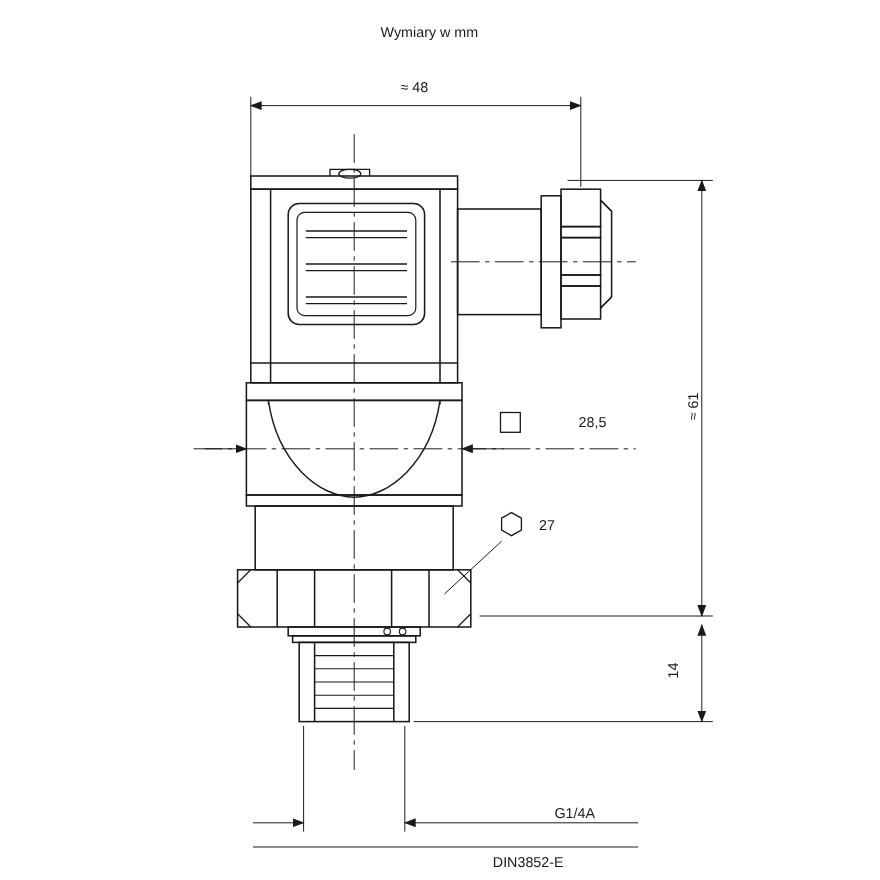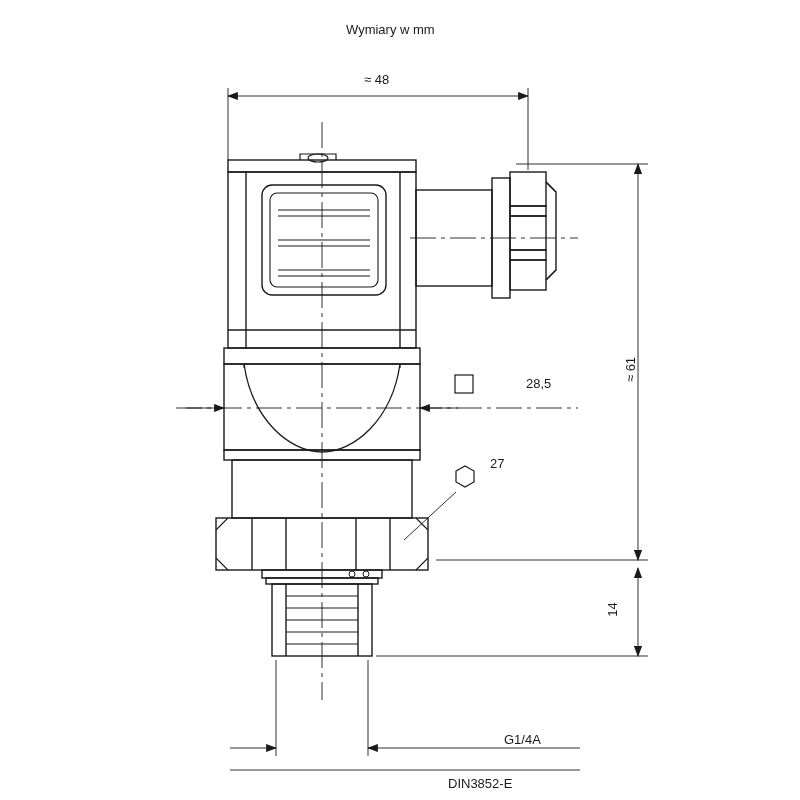"27" div.lbl { top: 456px -> 470px }
